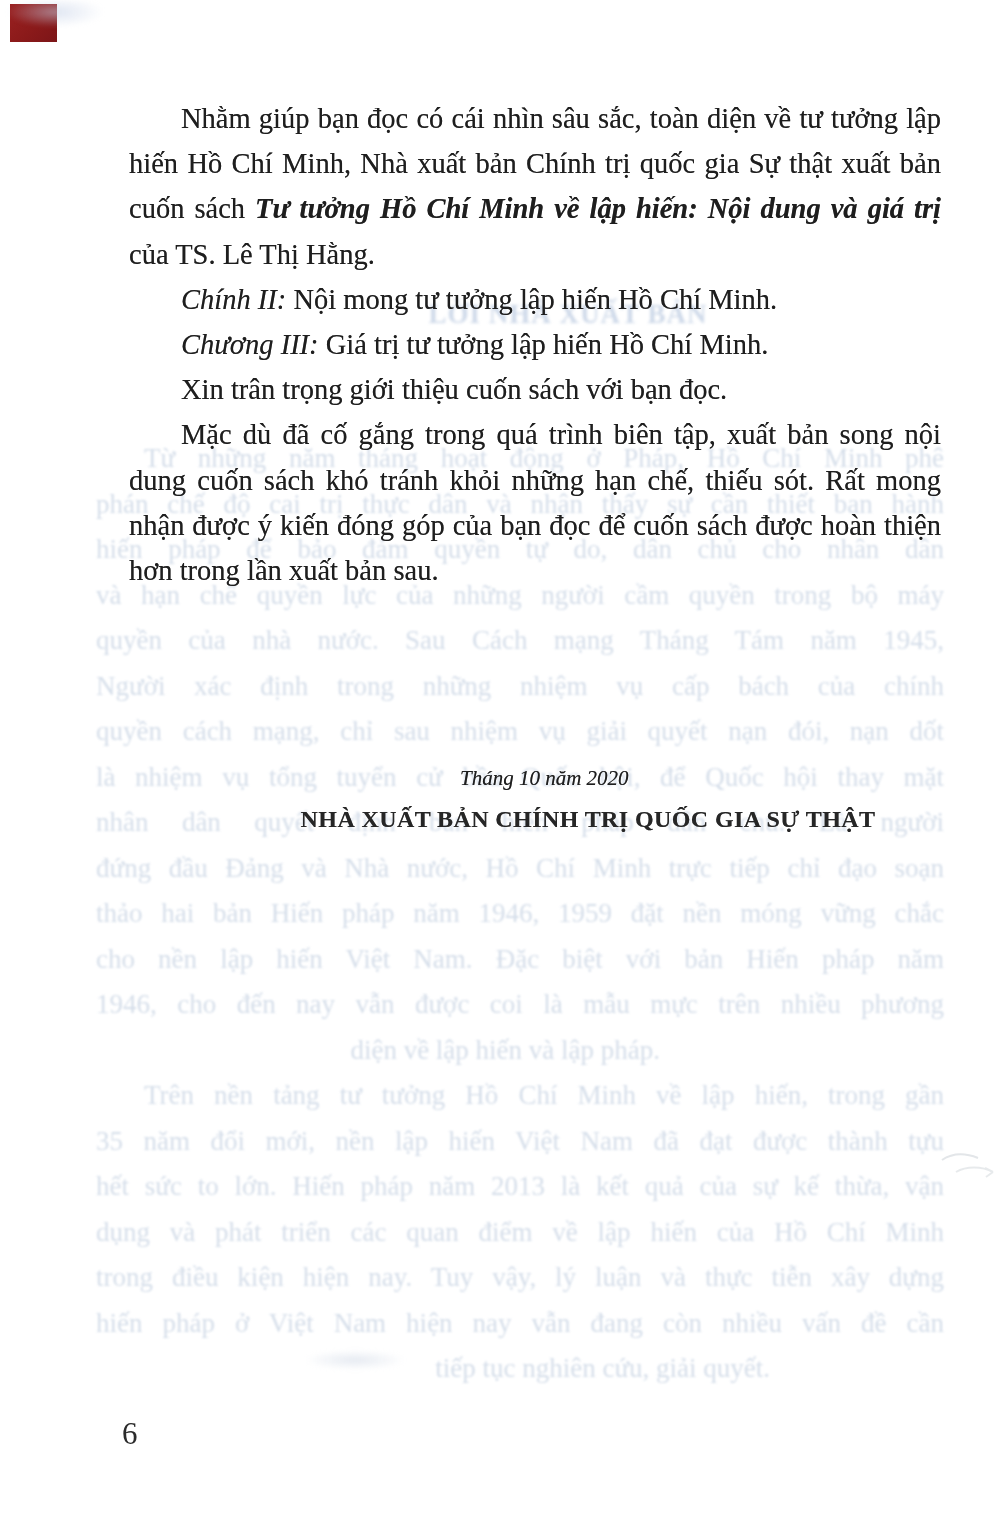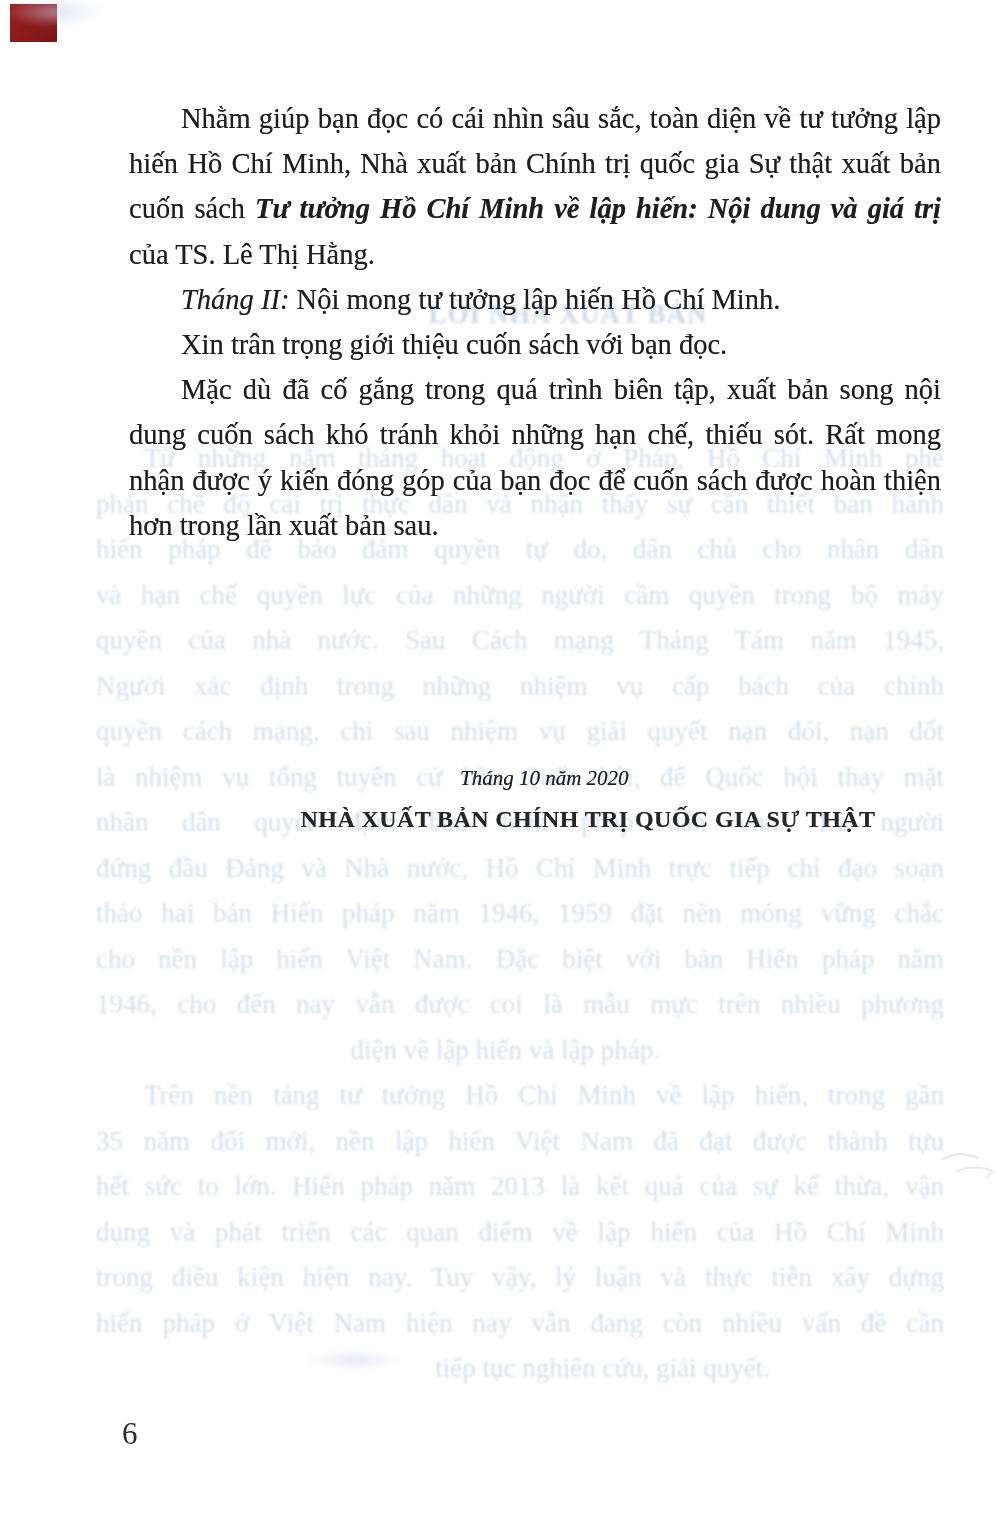"Tháng II:" span.chap-label { text: Tháng -> Chính }
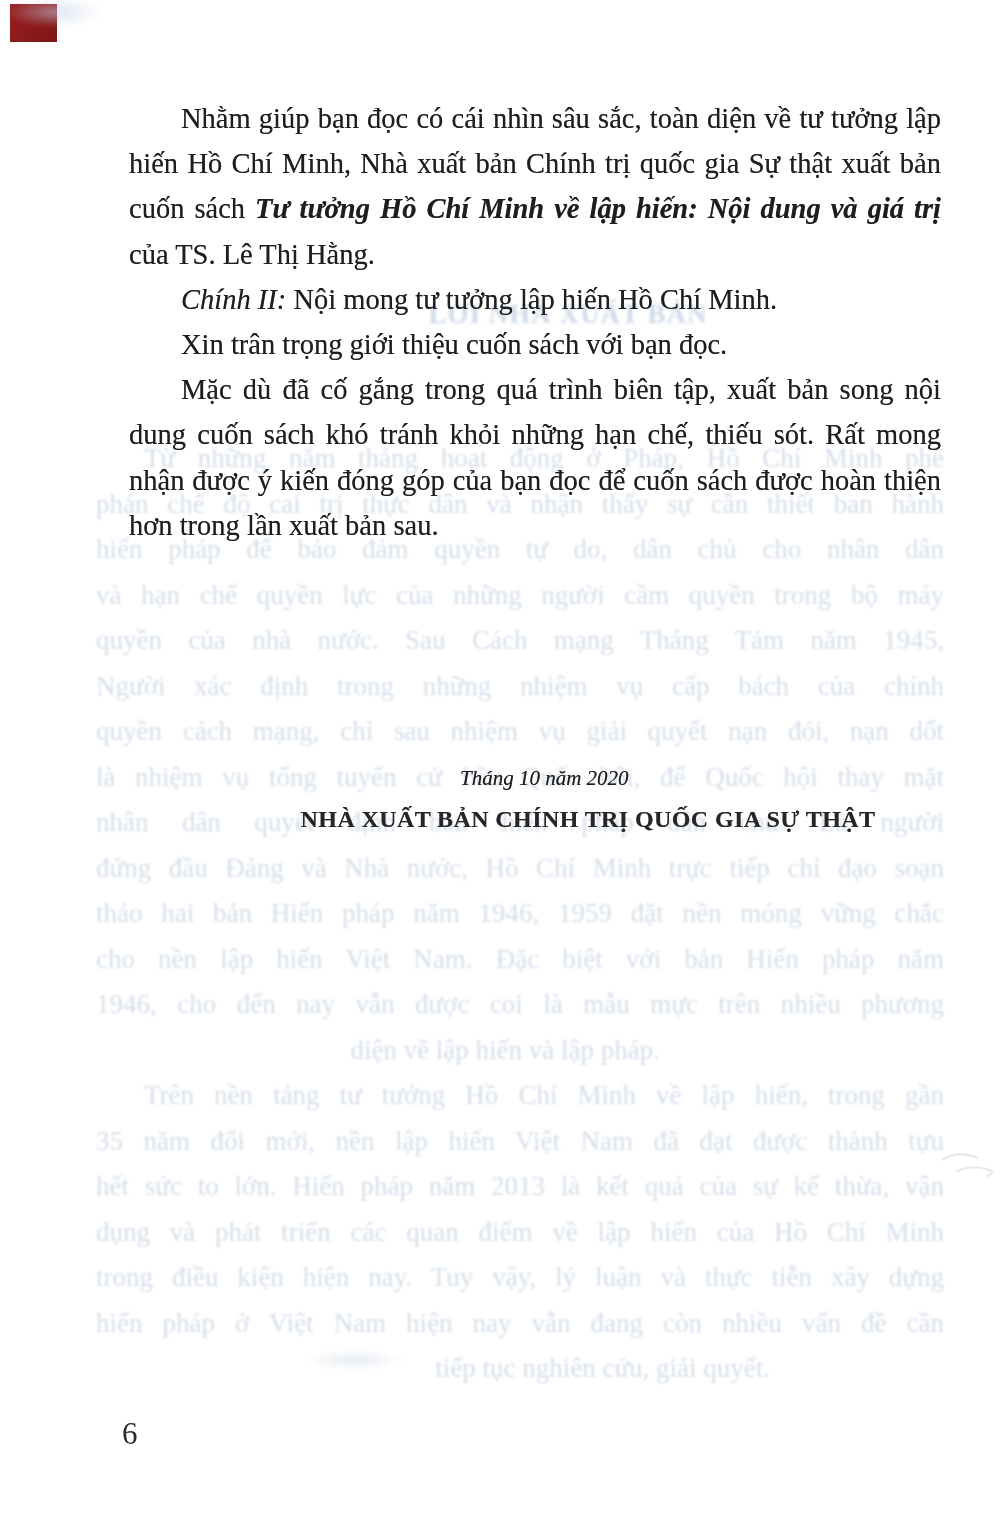"Chương III: Giá trị tư" p { html: none -> <p><span>Chương III:</span><span> Giá trị tư tưởng lập hiến Hồ Chí Minh.</span></p> }
